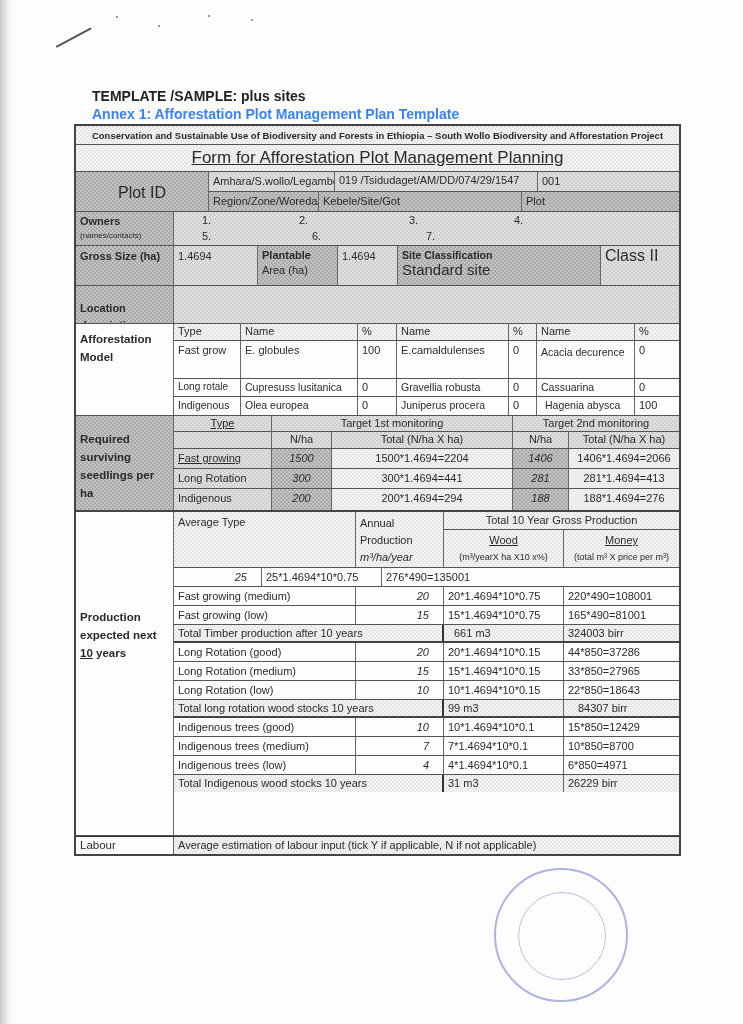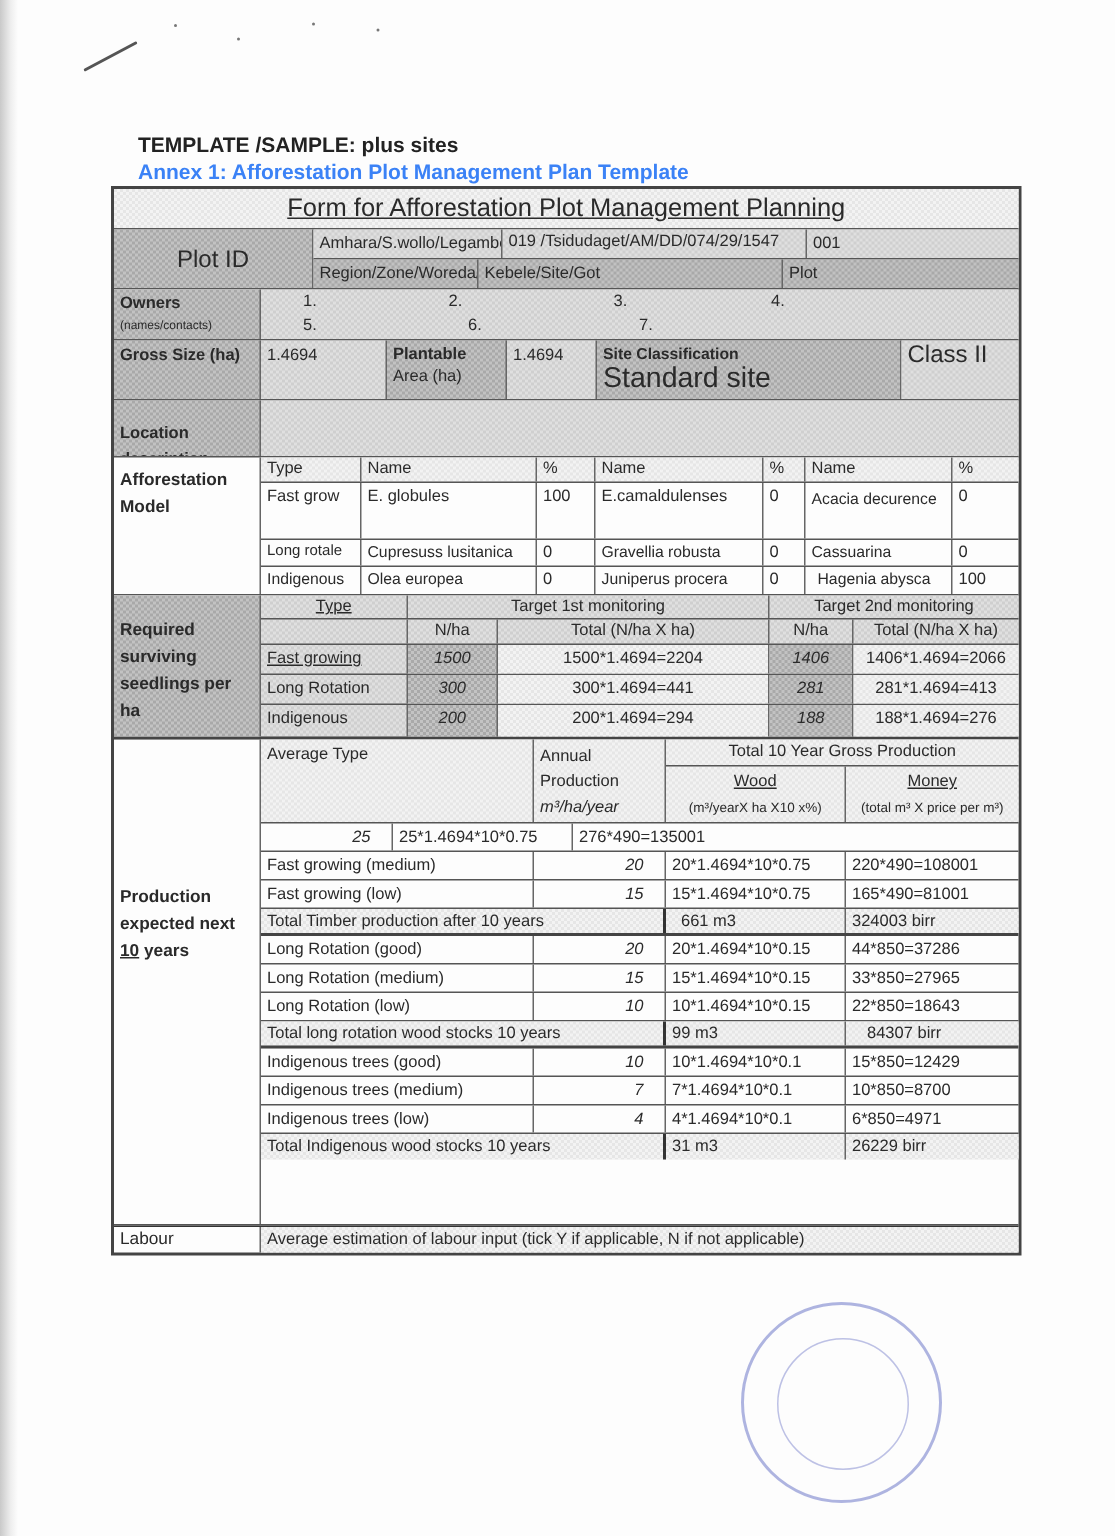"Conservation and Sustainable Use of" div.row { html: none -> <div> <div>Conservation and Sustainable Use of Biodiversity and Forests in Ethiopia – South Wollo Biodiversity and Afforestation Project</div> </div> }
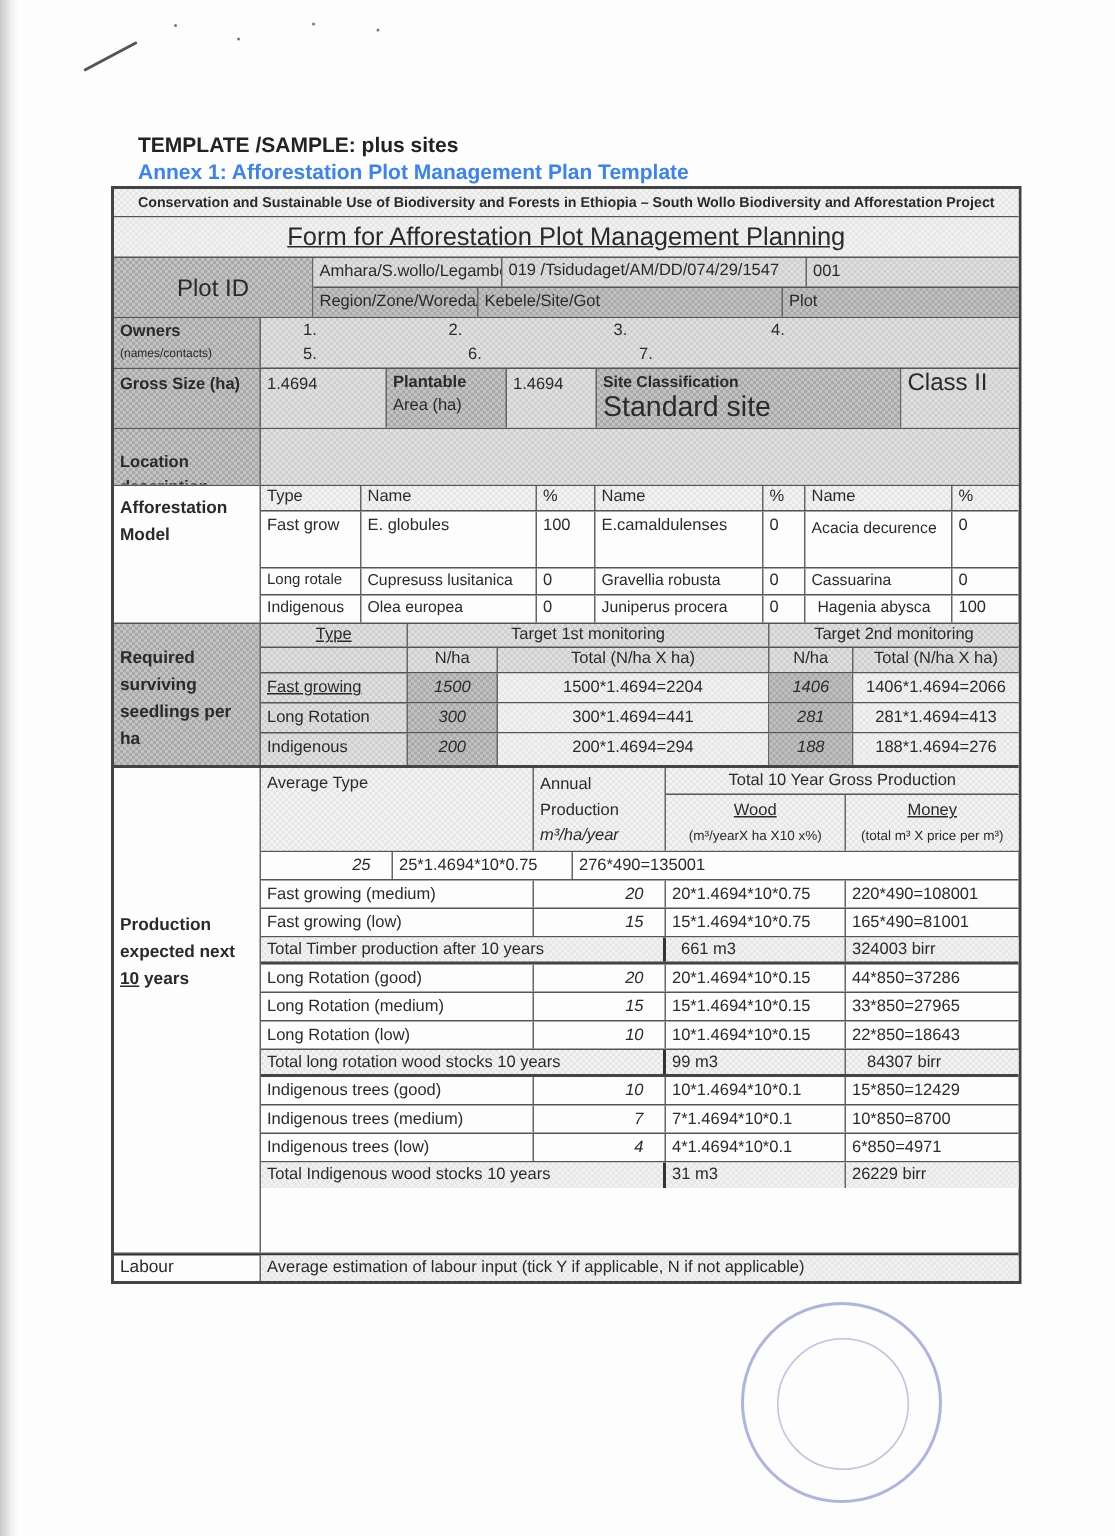"Standard site" div { font-size: 19px -> 15px }
